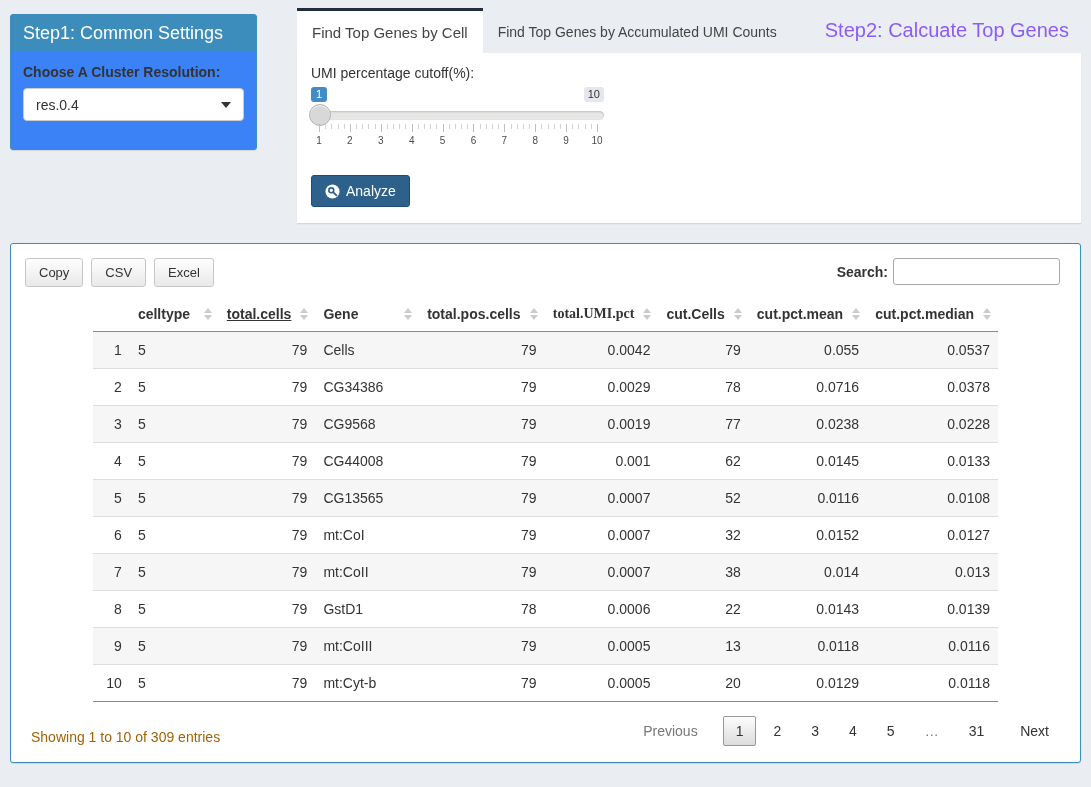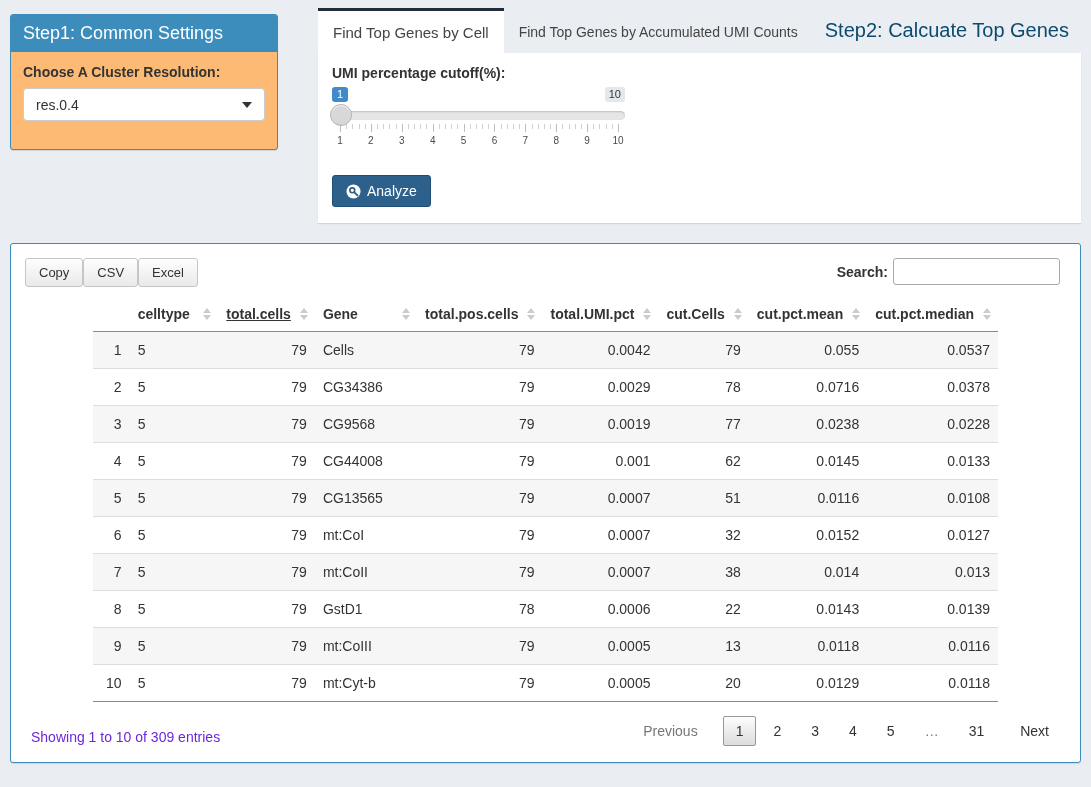"Step1: Common Settings" .step1-box { background: #fdba74 -> #3b82f6; width: 268px -> 247px }
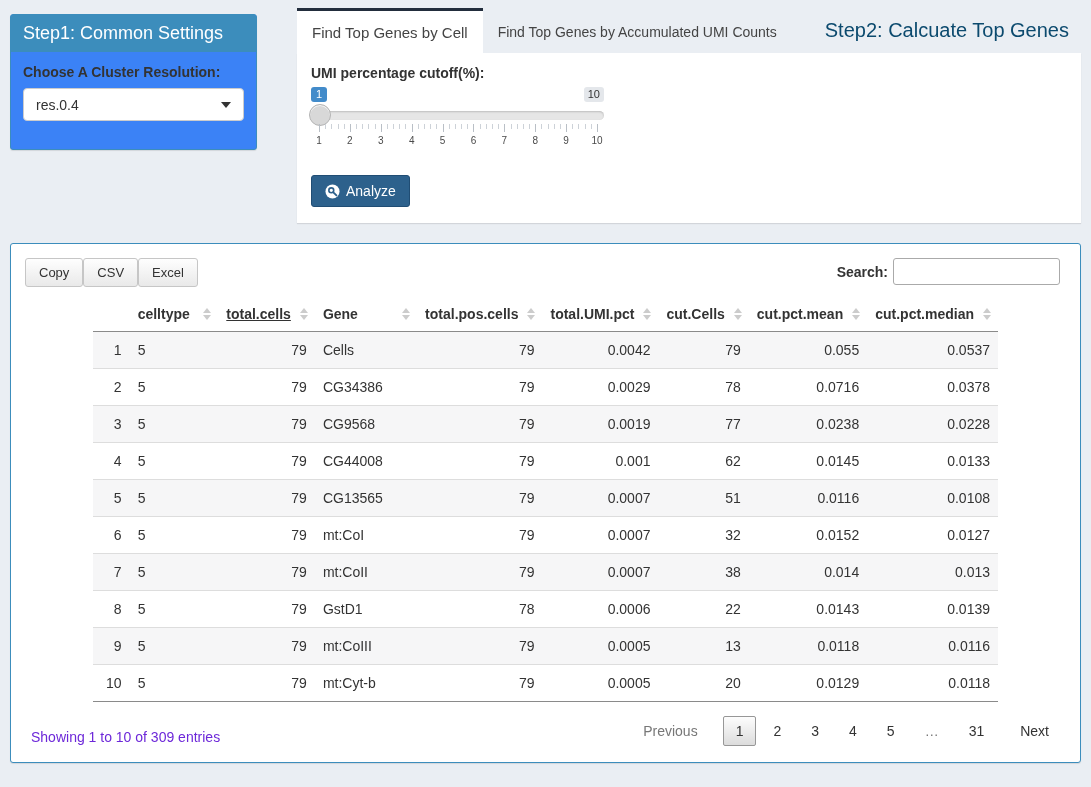"Step2: Calcuate Top Genes" .tab-title { color: #0c4a6e -> #8b5cf6 }
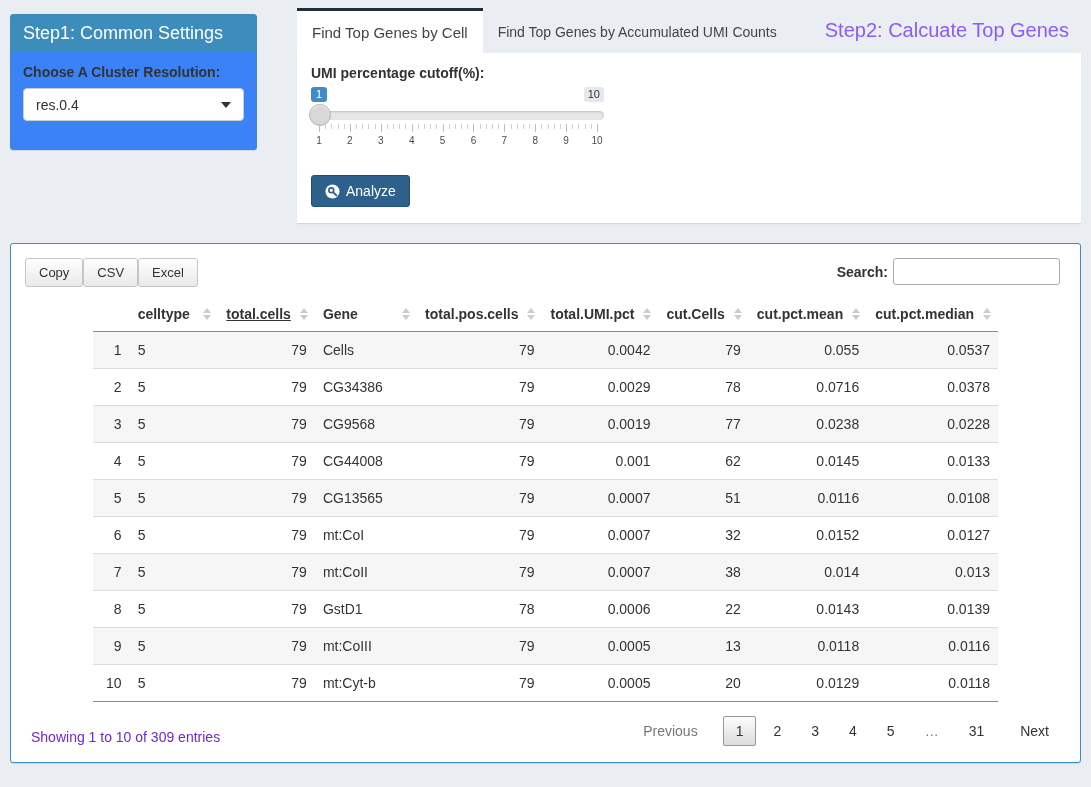"UMI percentage cutoff(%):" .slider-label { font-weight: bold -> normal }
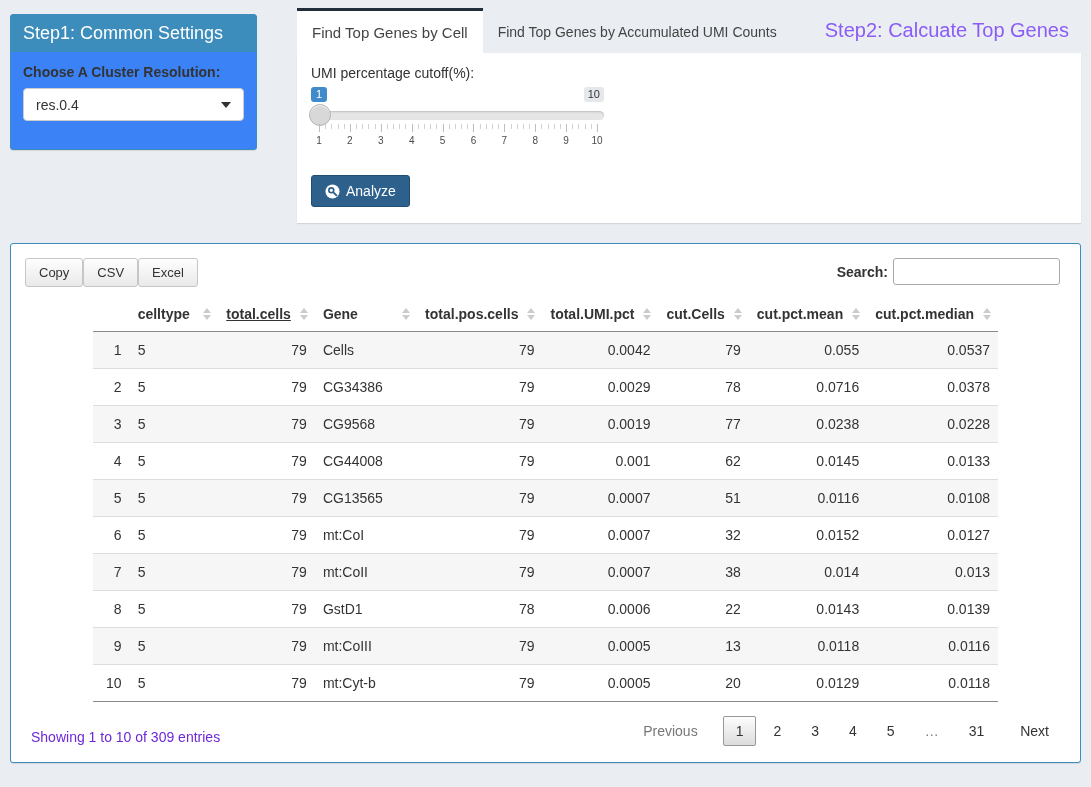"Copy" .export-buttons { gap: none -> 8px }
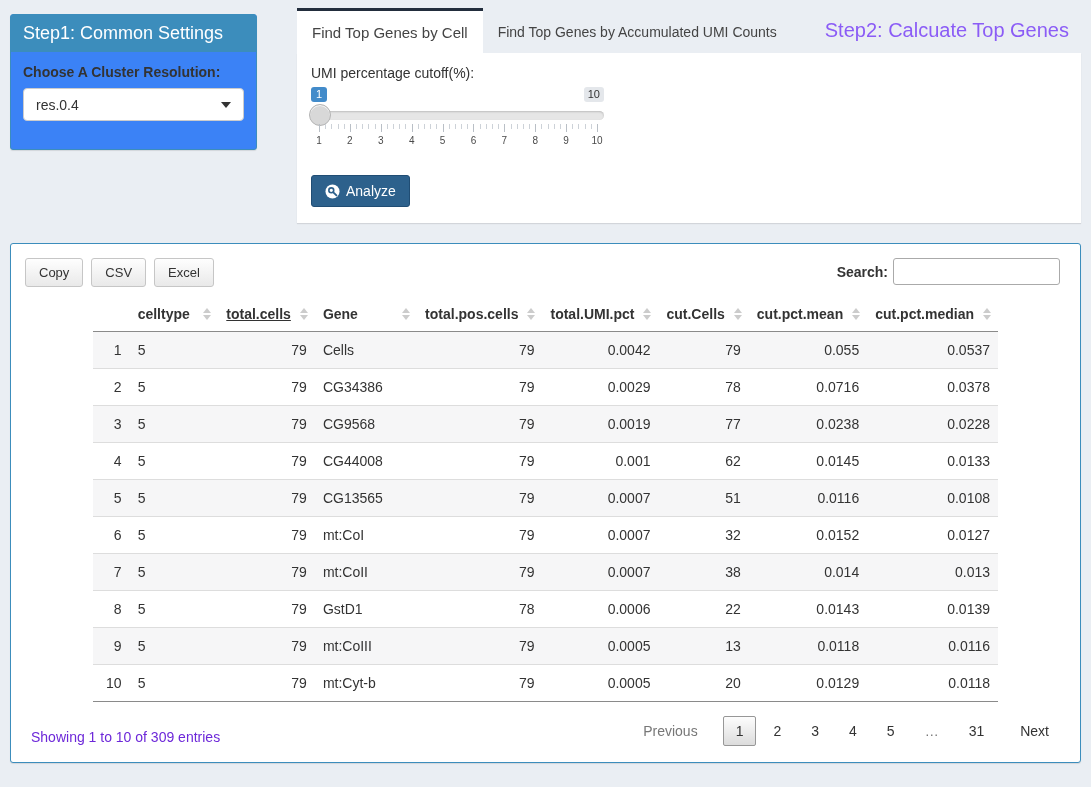"total.UMI.pct" th.al-right { font-family: none -> Liberation Serif, serif }
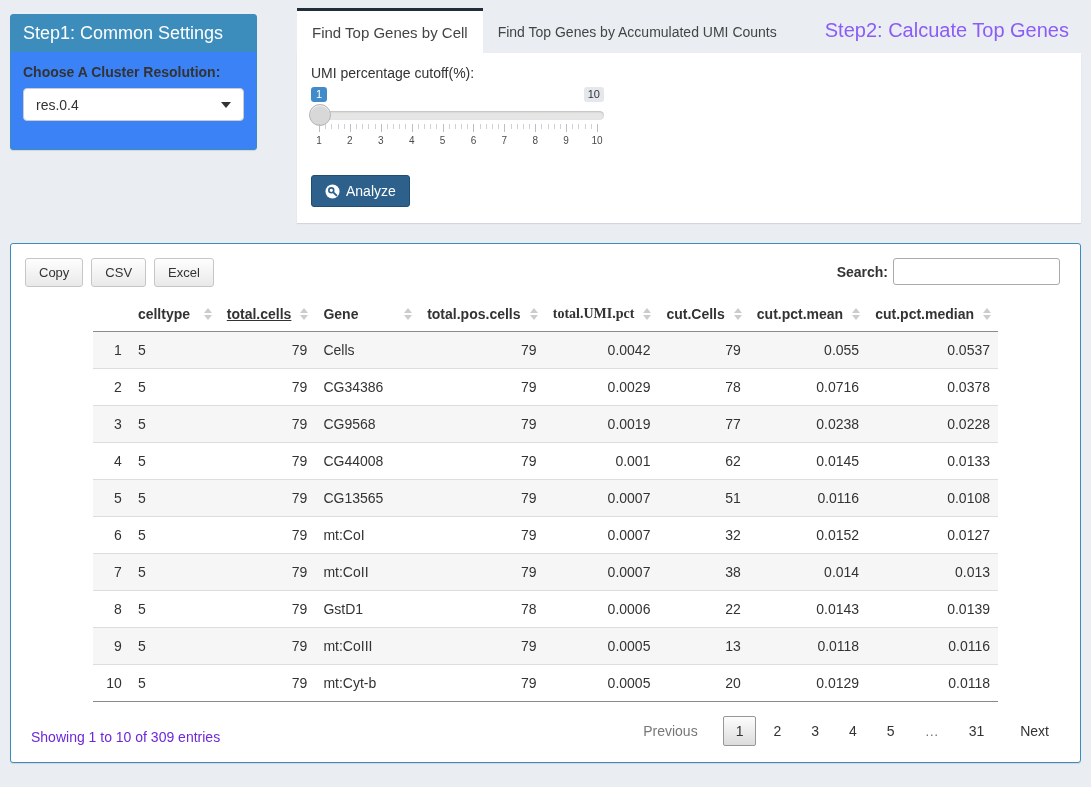"51" td.al-right { text: 51 -> 52 }
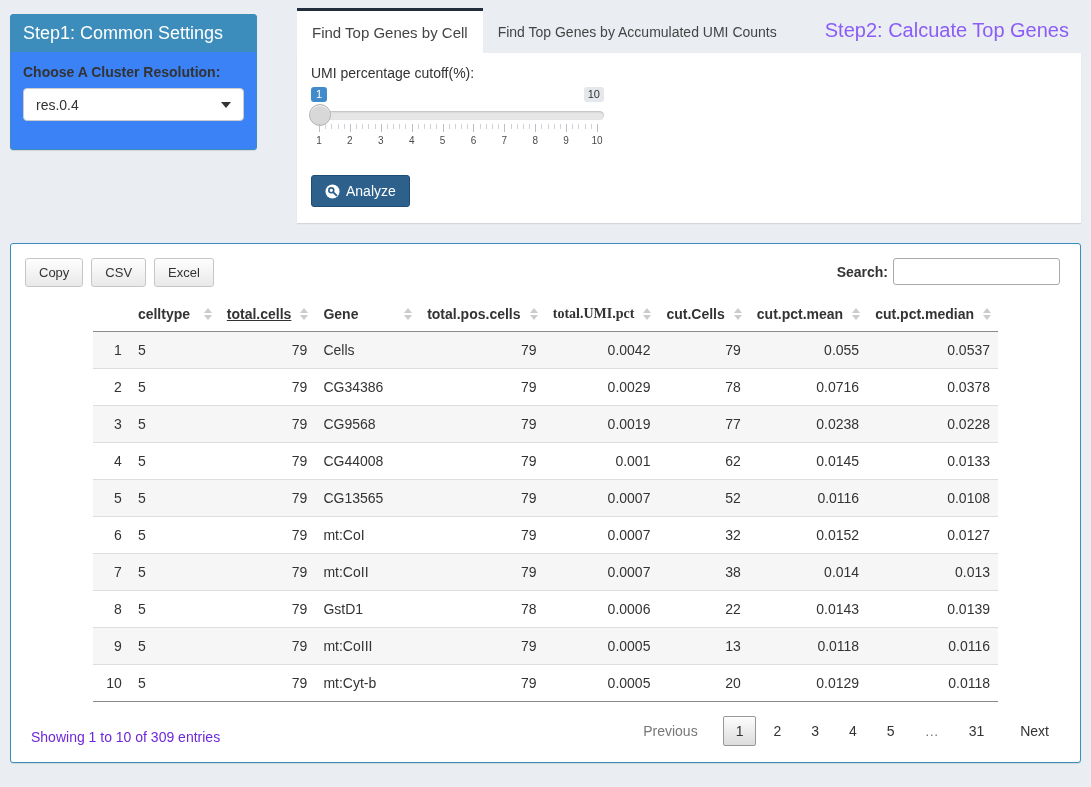"Showing 1 to 10 of" .dt-info { color: #6d28d9 -> #a16207 }
